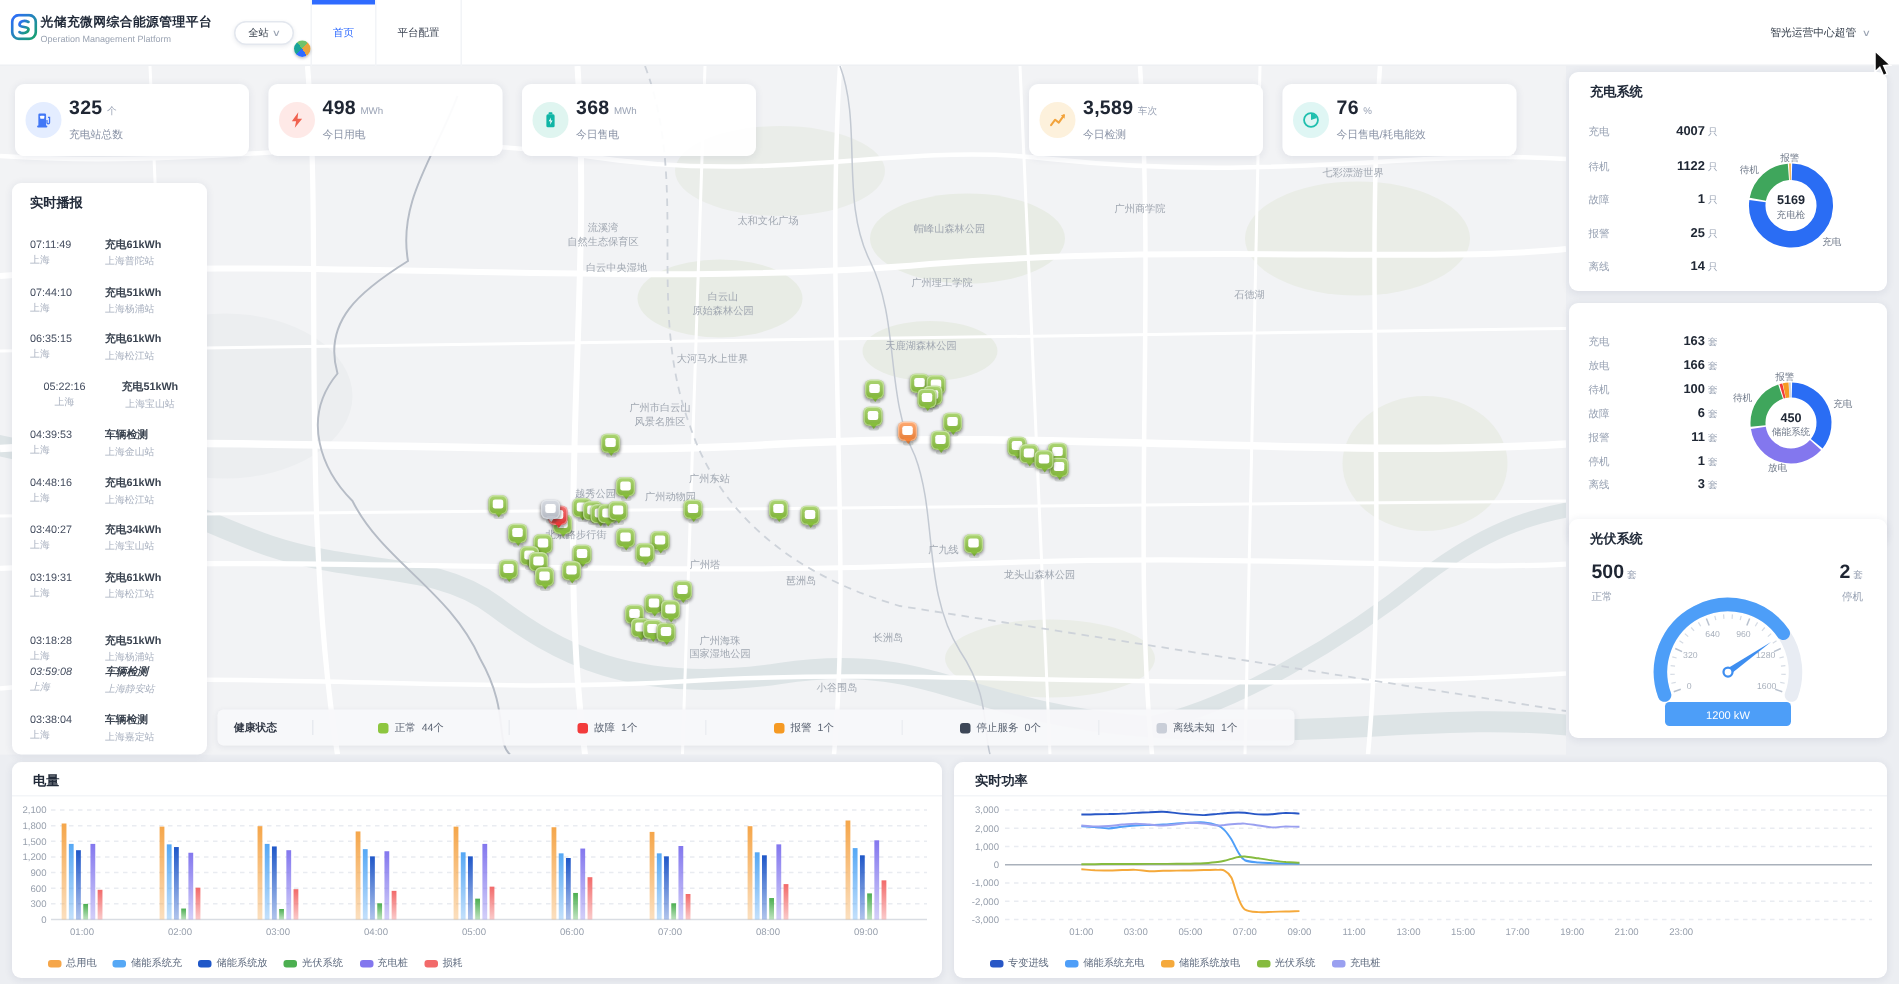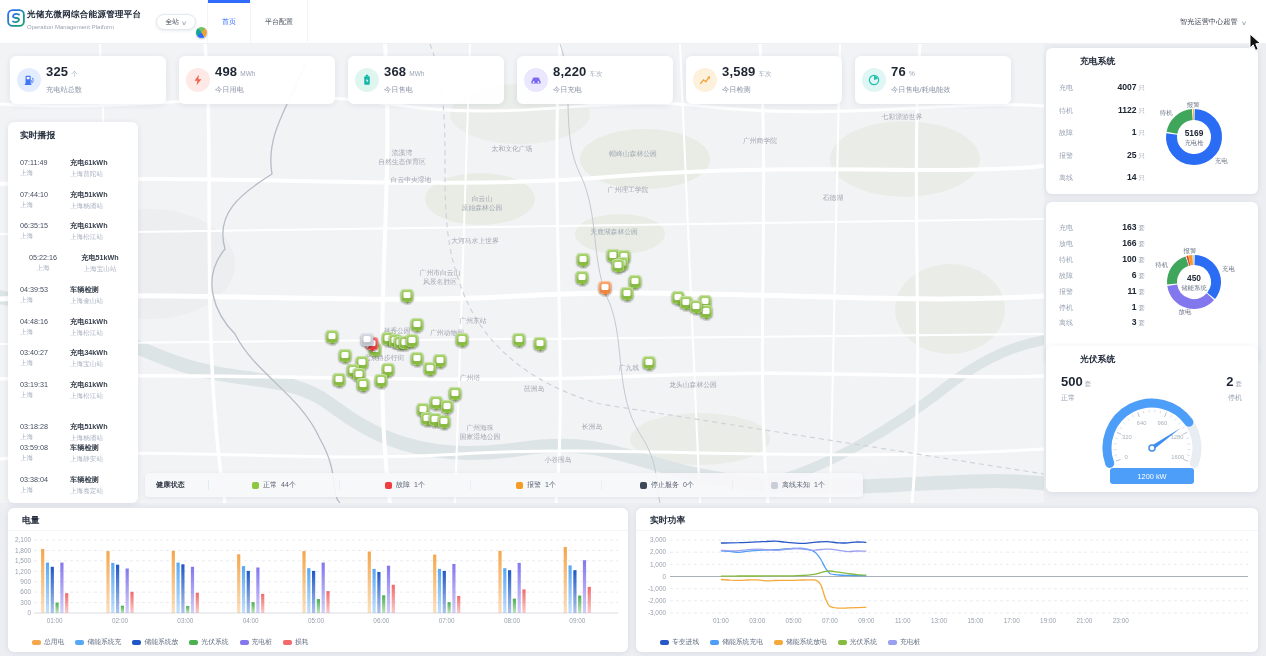"充电系统" .rp-title { margin-left: 20px -> none }
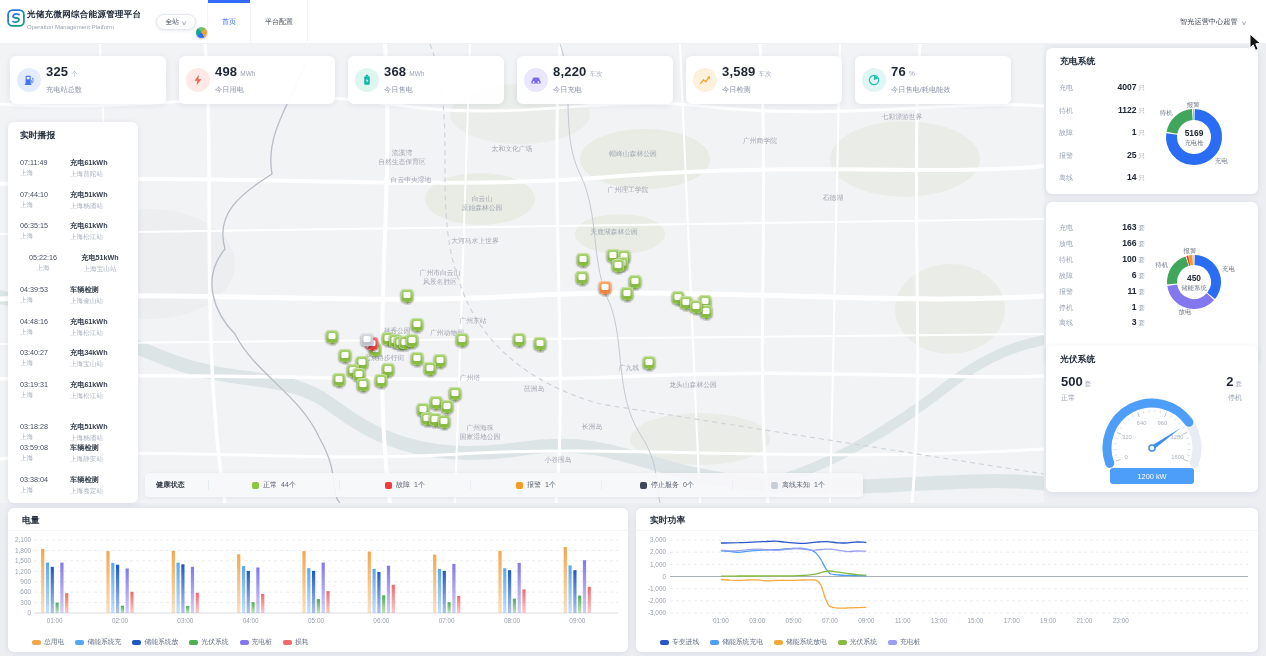"8,220" div.scard { html: <div> <div> <svg> <path></path> <circle></circle> <circle></circle> </svg> </div> <div> <span>8,220</span> <span>车次</span> </div> <div>今日充电</div> </div> -> none }
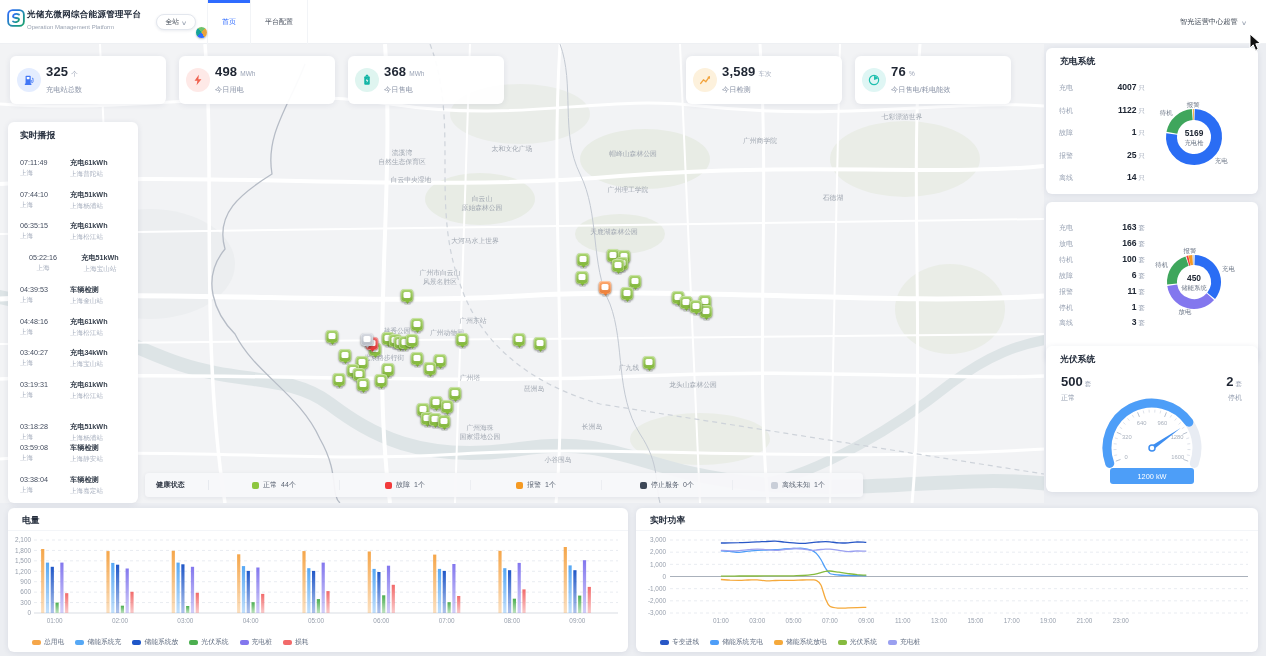"03:59:08" div.bc-row { font-style: none -> italic }
